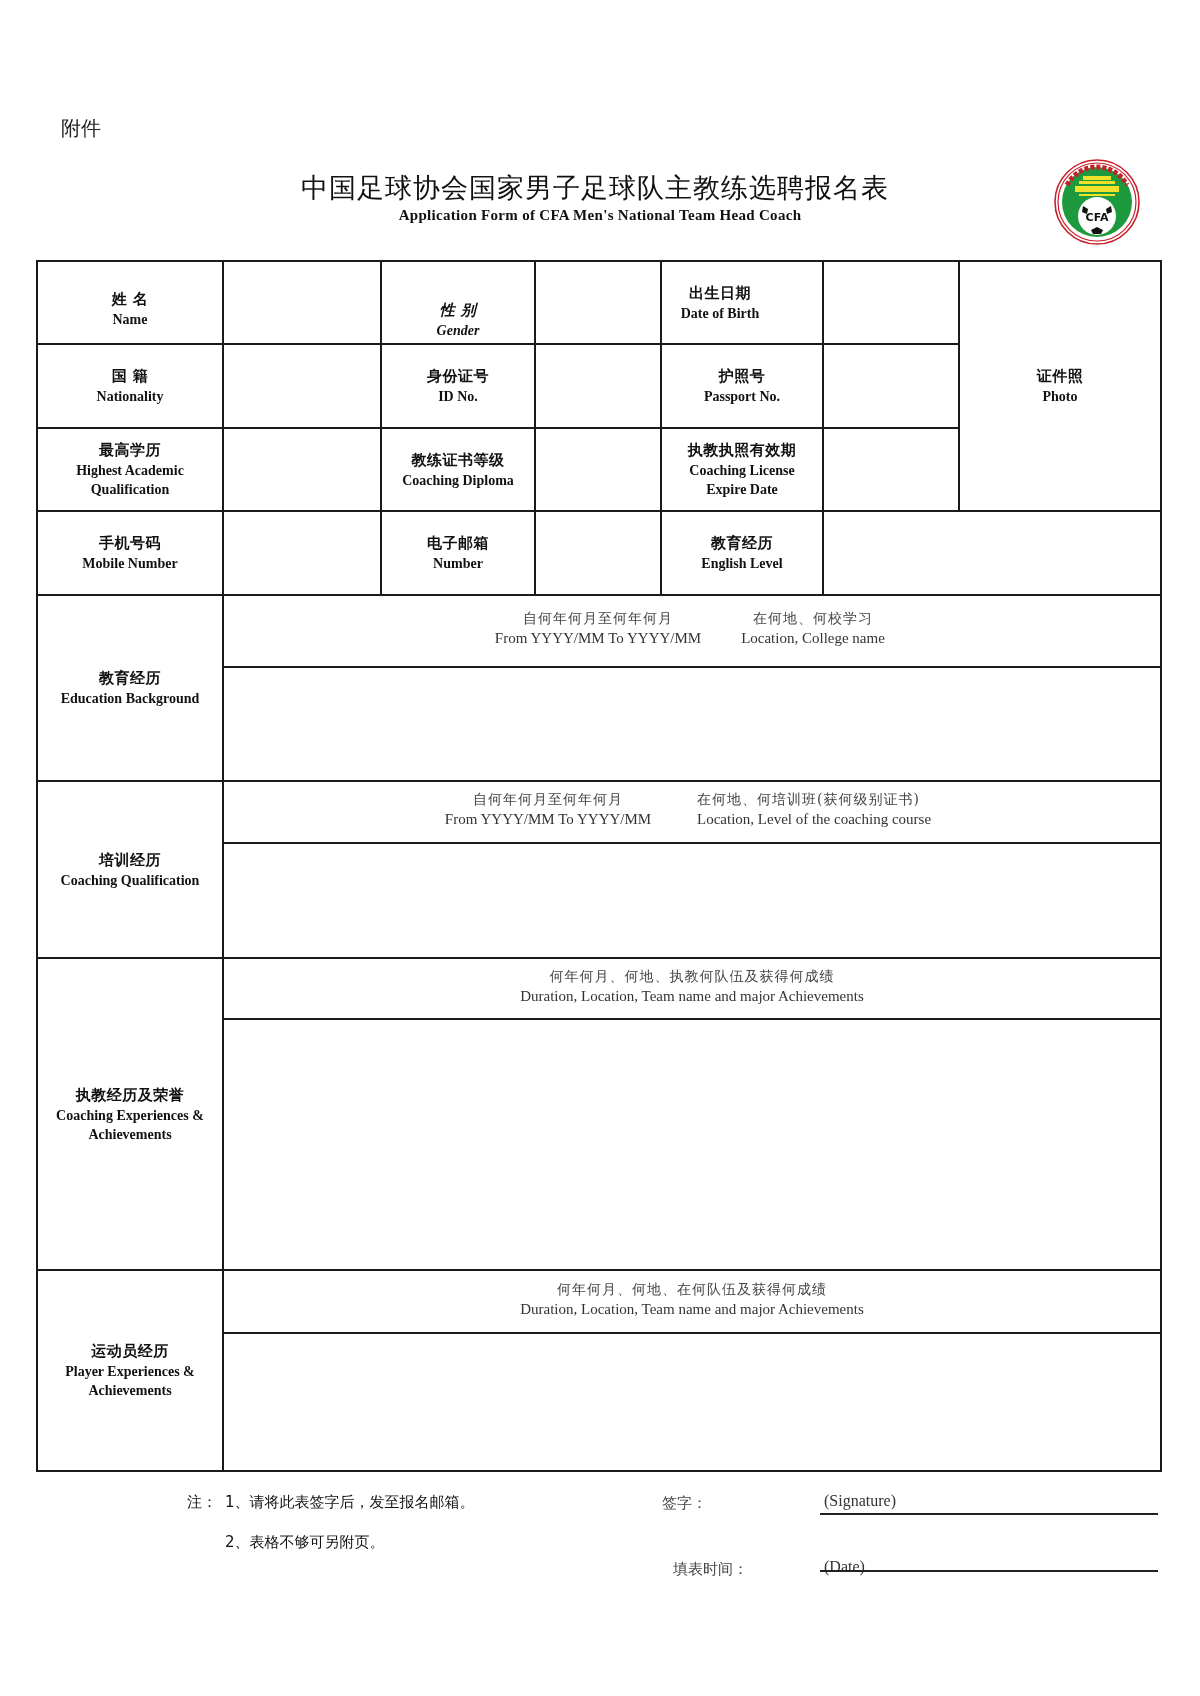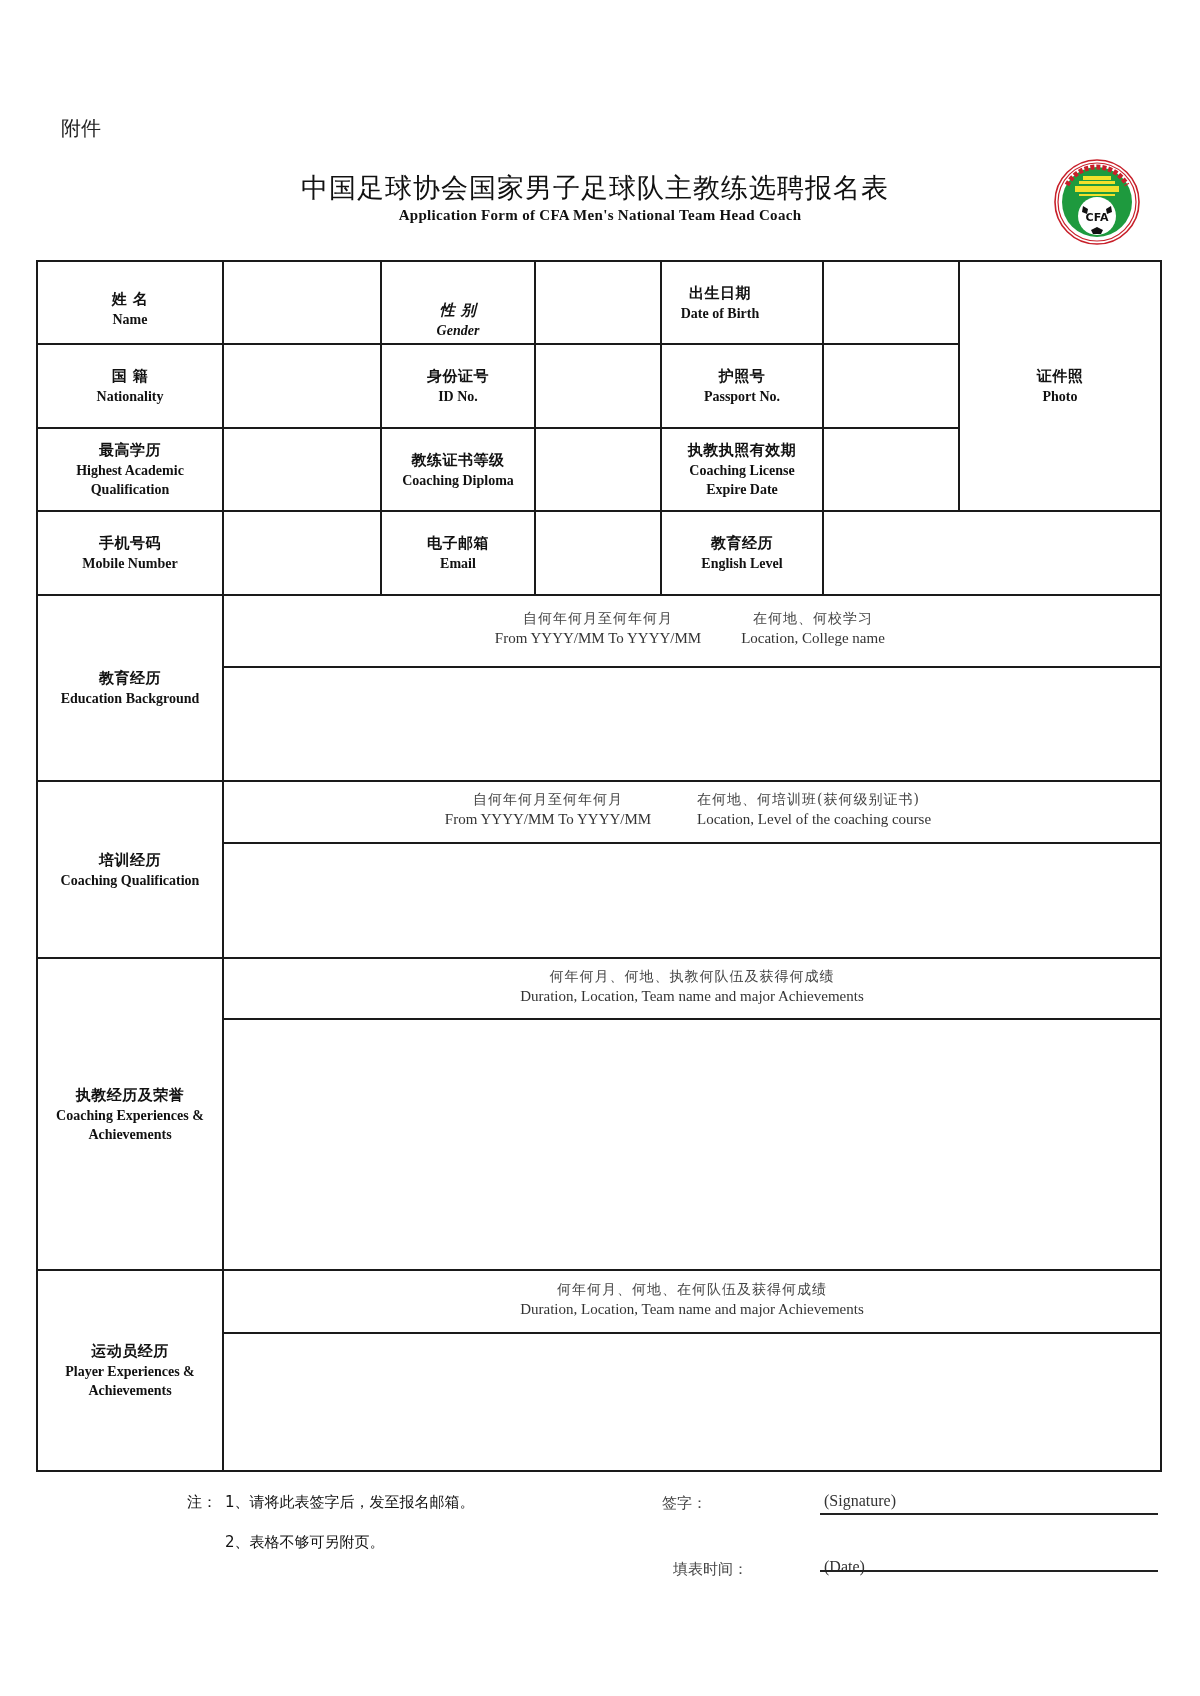"Email" div.lbl-en { text: Email -> Number }
